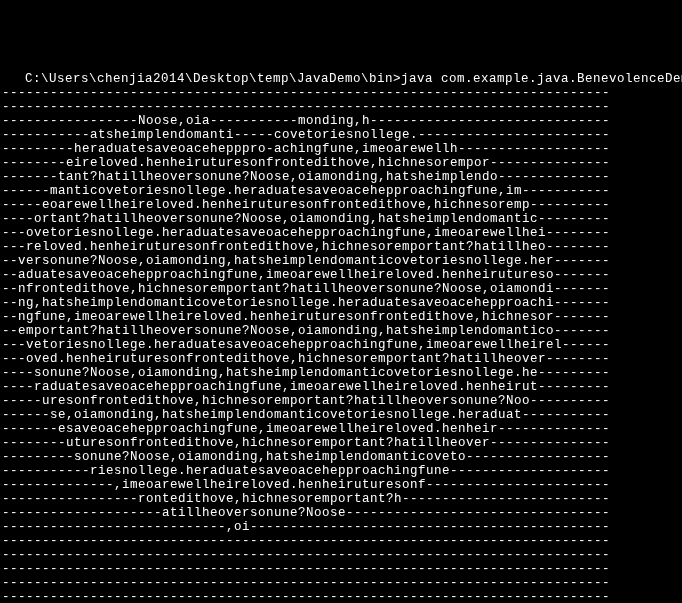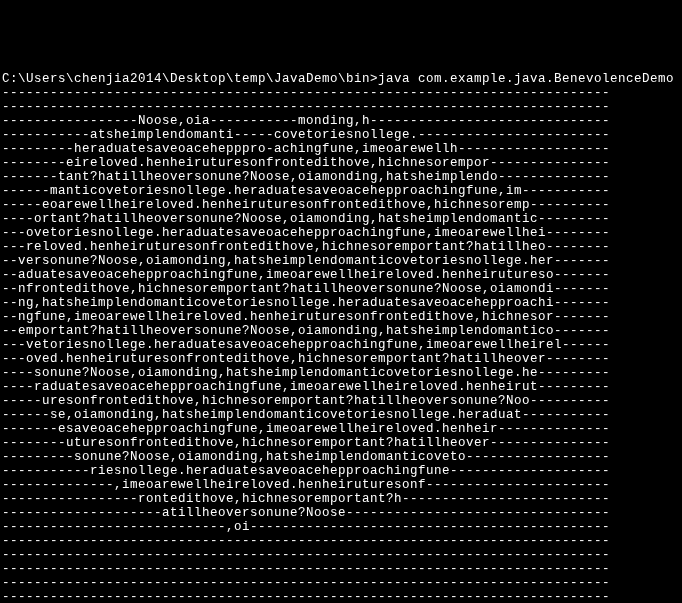"C:\Users\chenjia2014\Desktop\temp\JavaDe" .prompt-path { margin-left: none -> 23px }
